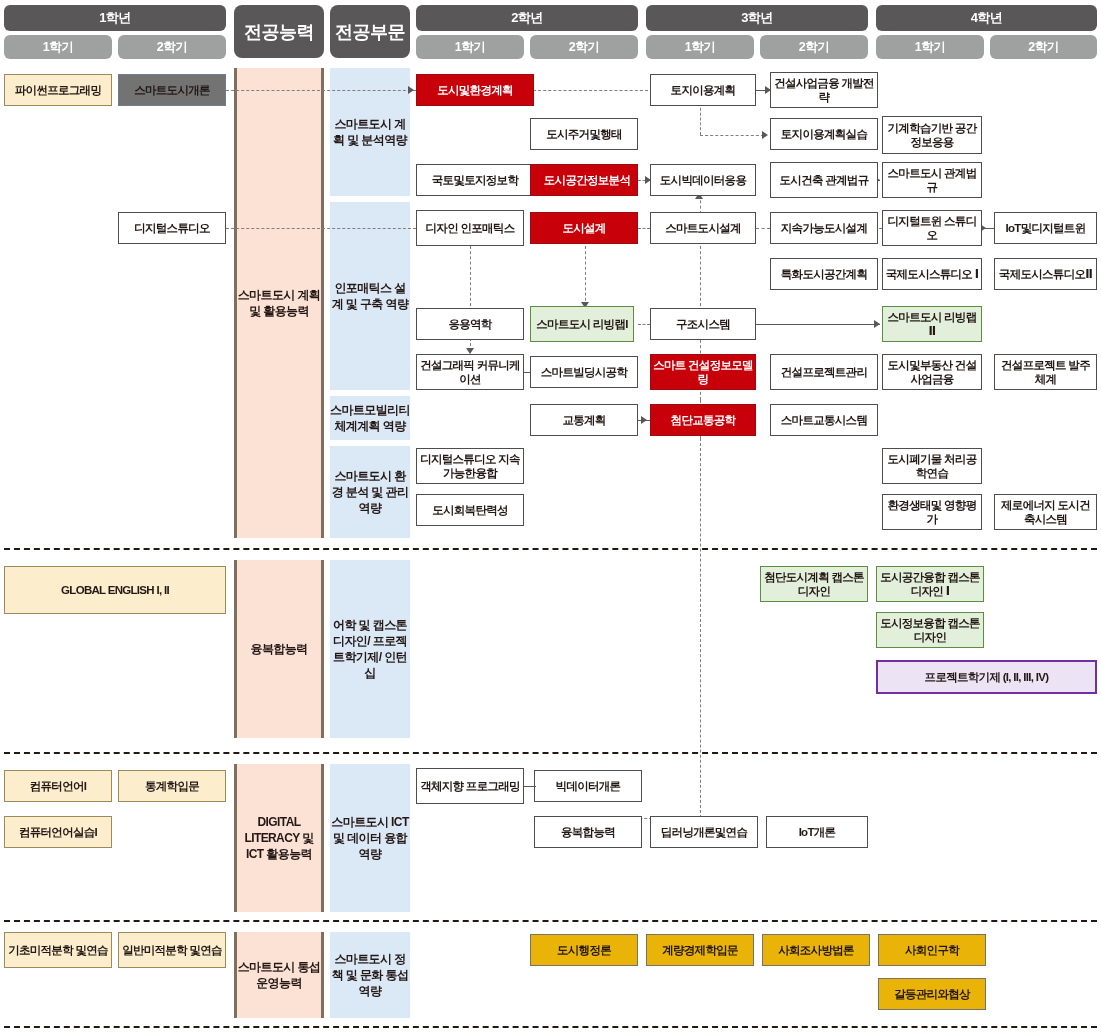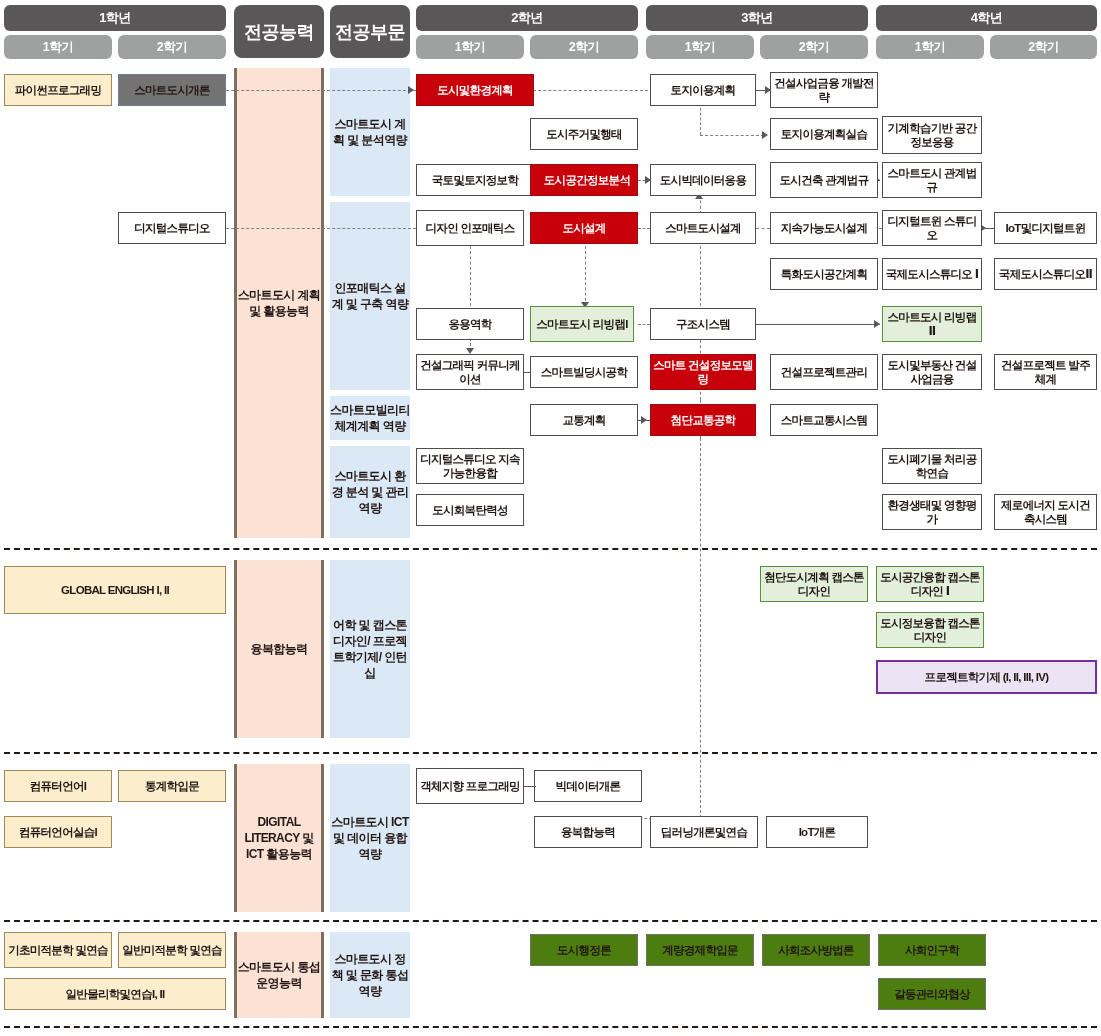"도시행정론" .box.gray { background: #4d7c0f -> #eab308 }
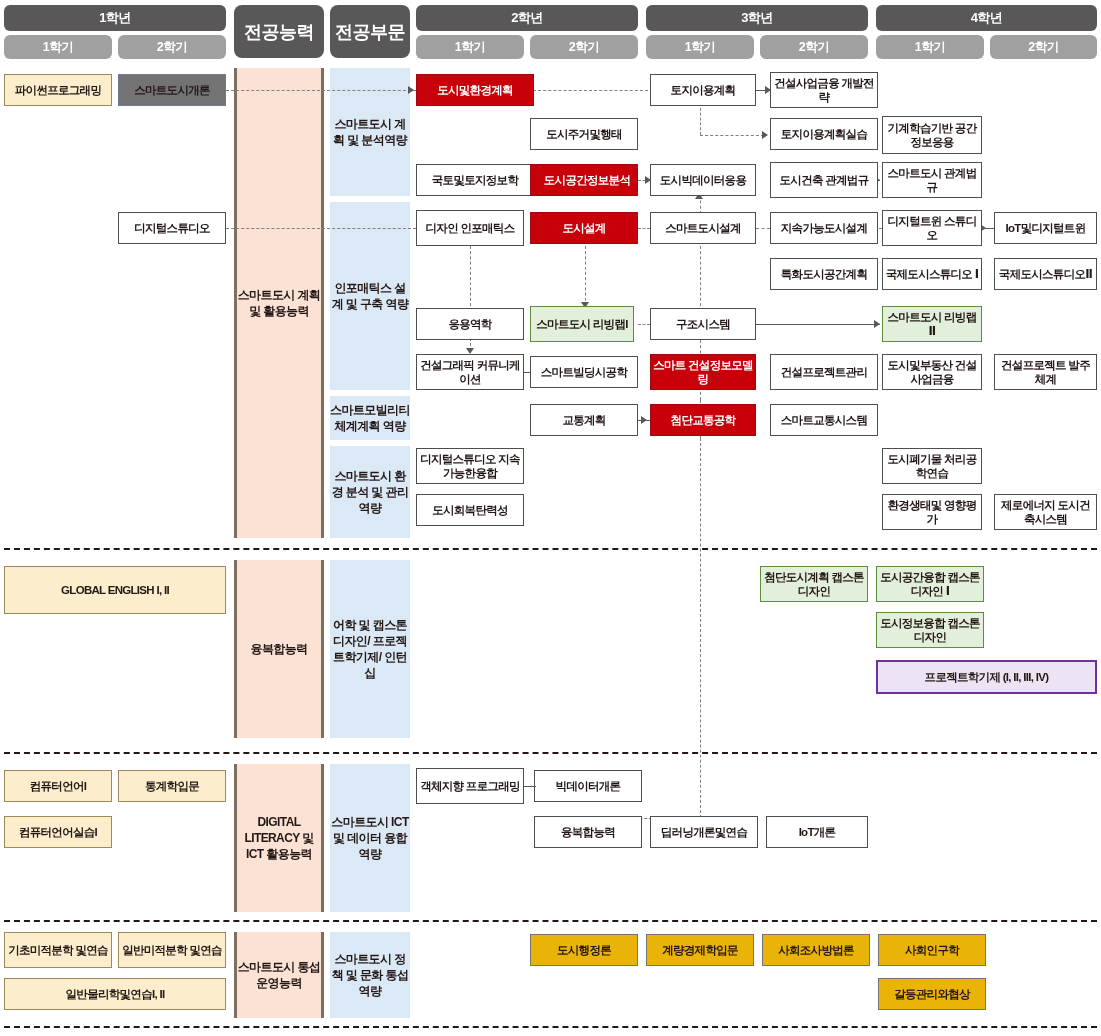"일반물리학및연습I, II" div.box { html: <div>일반물리학및연습I, II</div> -> none }
